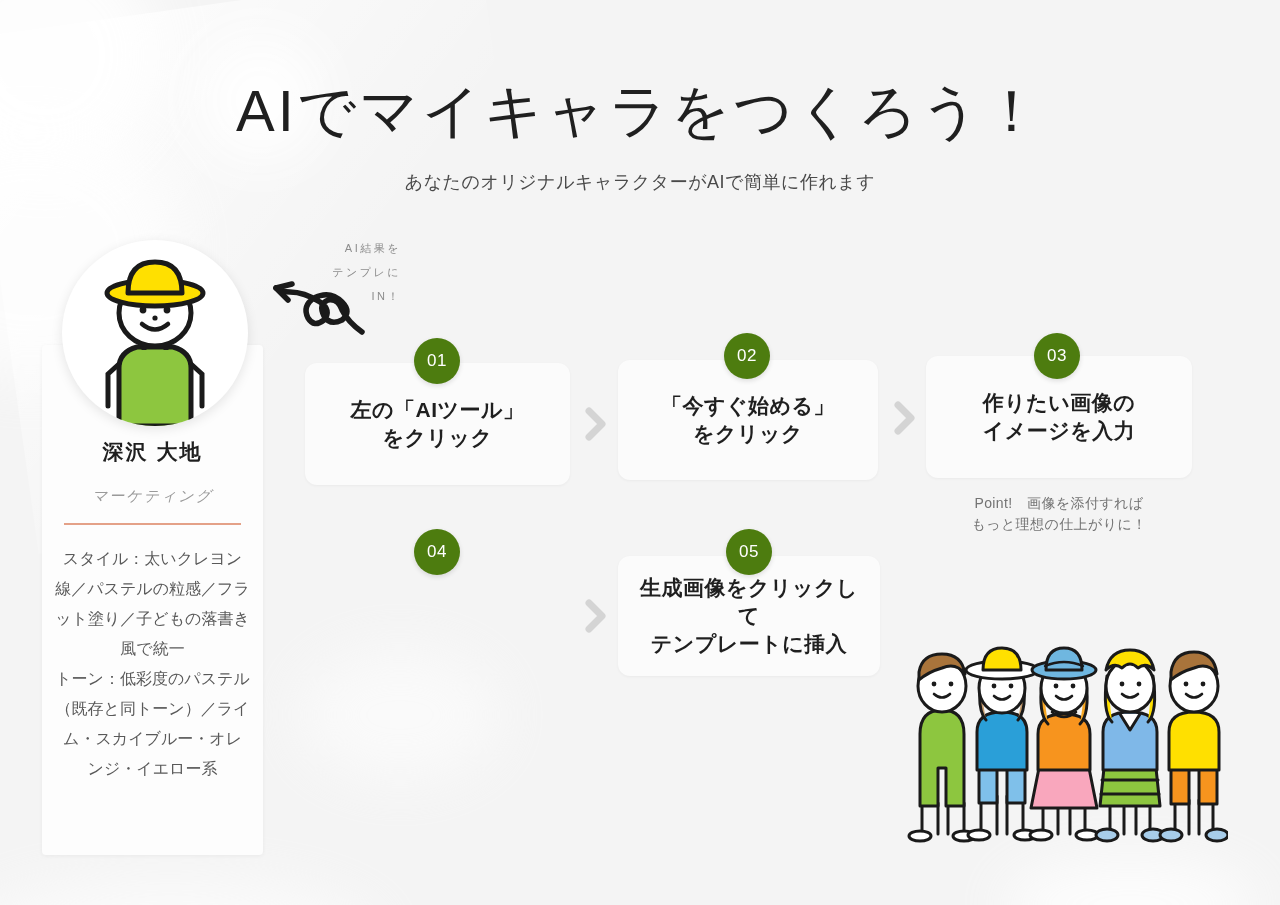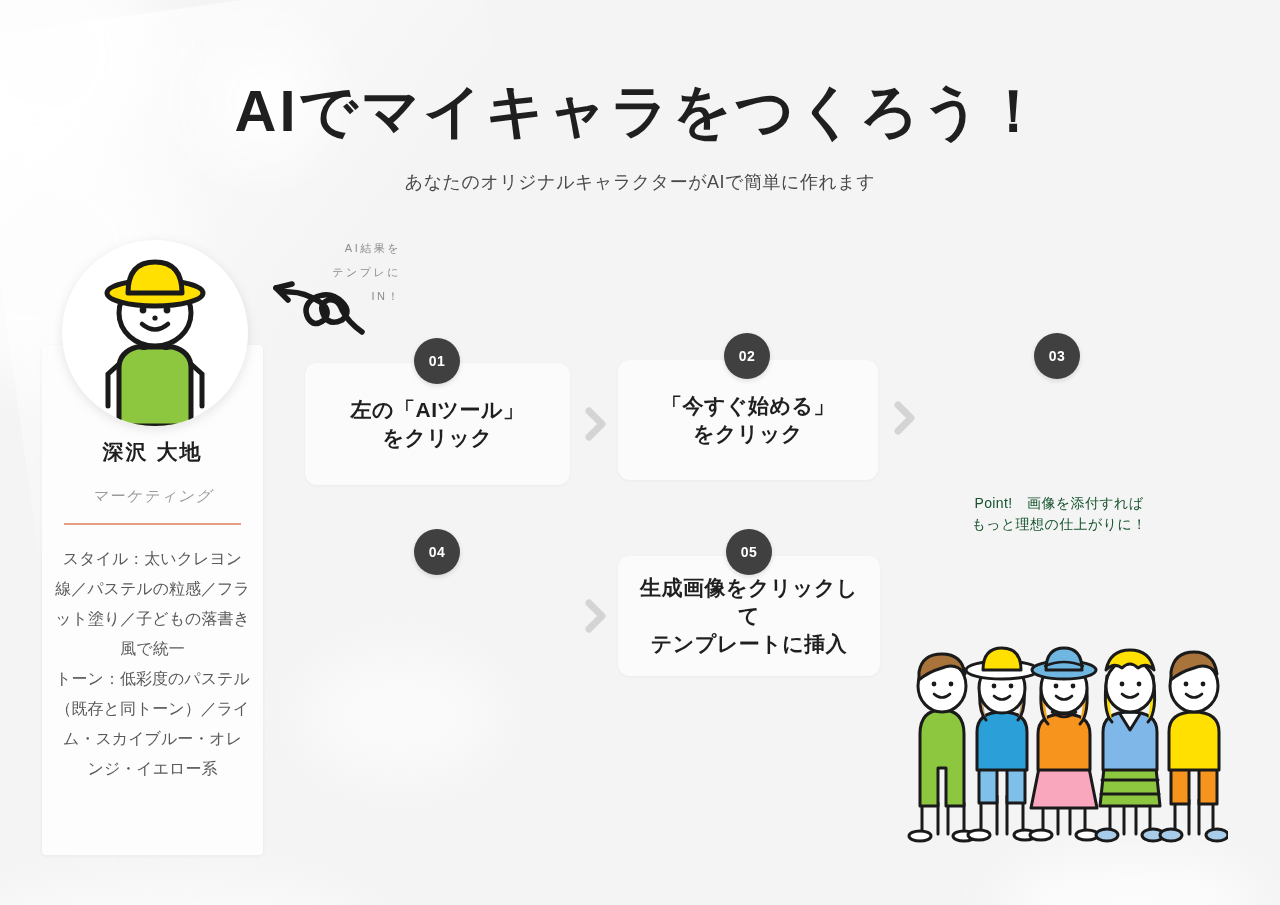"AIでマイキャラをつくろう！" .title { font-weight: bold -> normal }
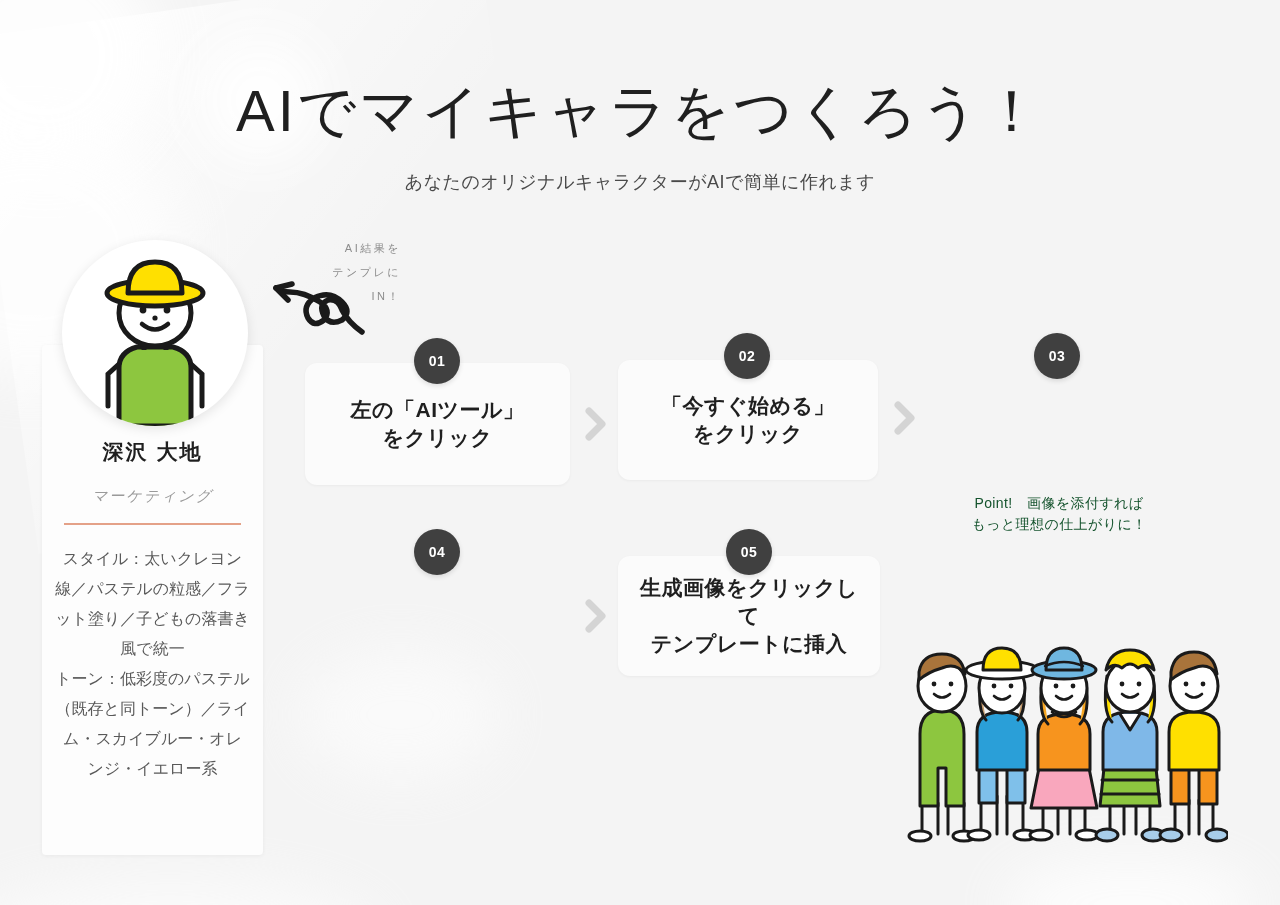"01" .badge { background: #404040 -> #4d7c0f; font-size: 14px -> 17px; font-weight: bold -> normal }
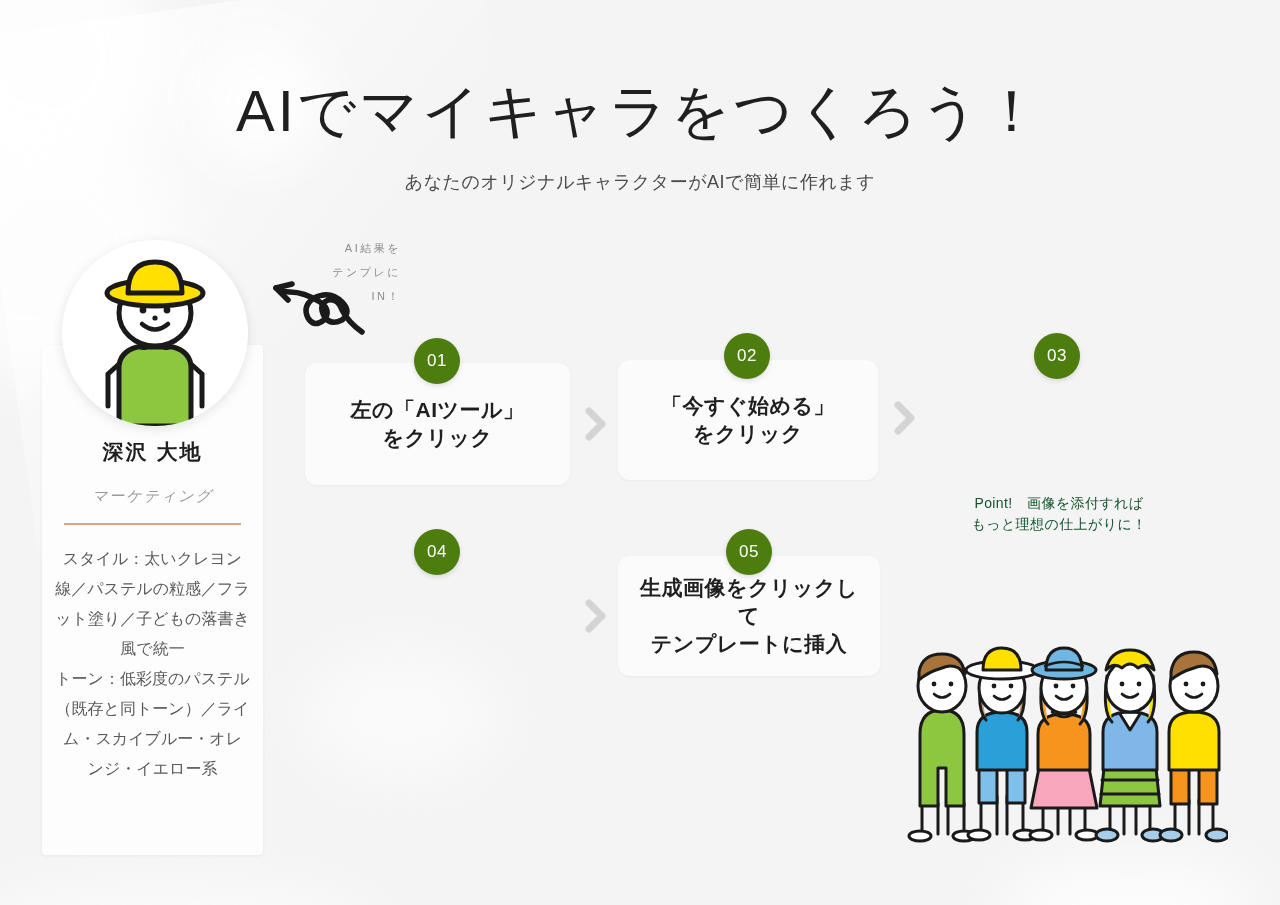"作りたい画像の" div.step { html: none -> <div> <div>作りたい画像の イメージを入力</div> </div> }
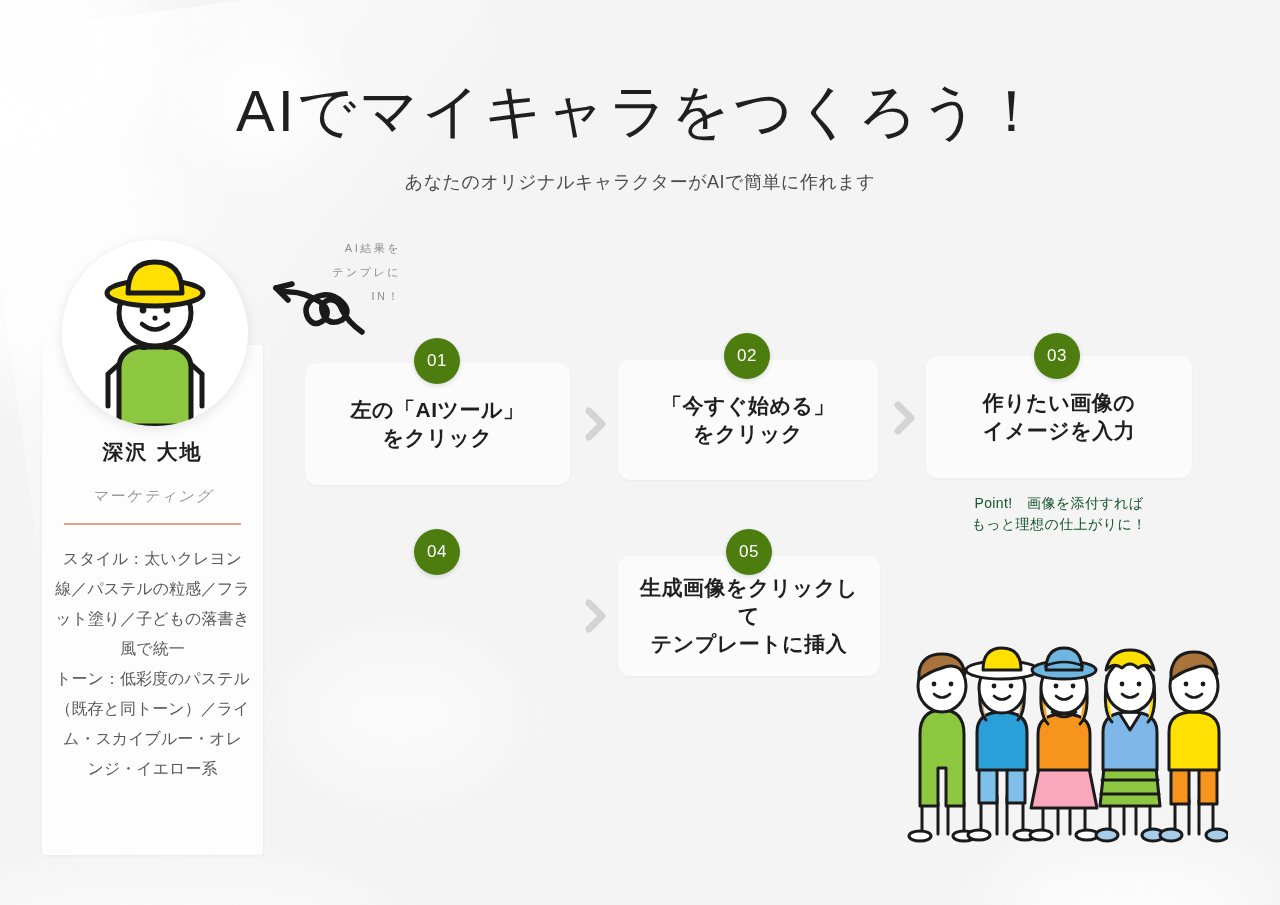"Point! 画像を添付すれば" .point-note { color: #14532d -> #737373 }
